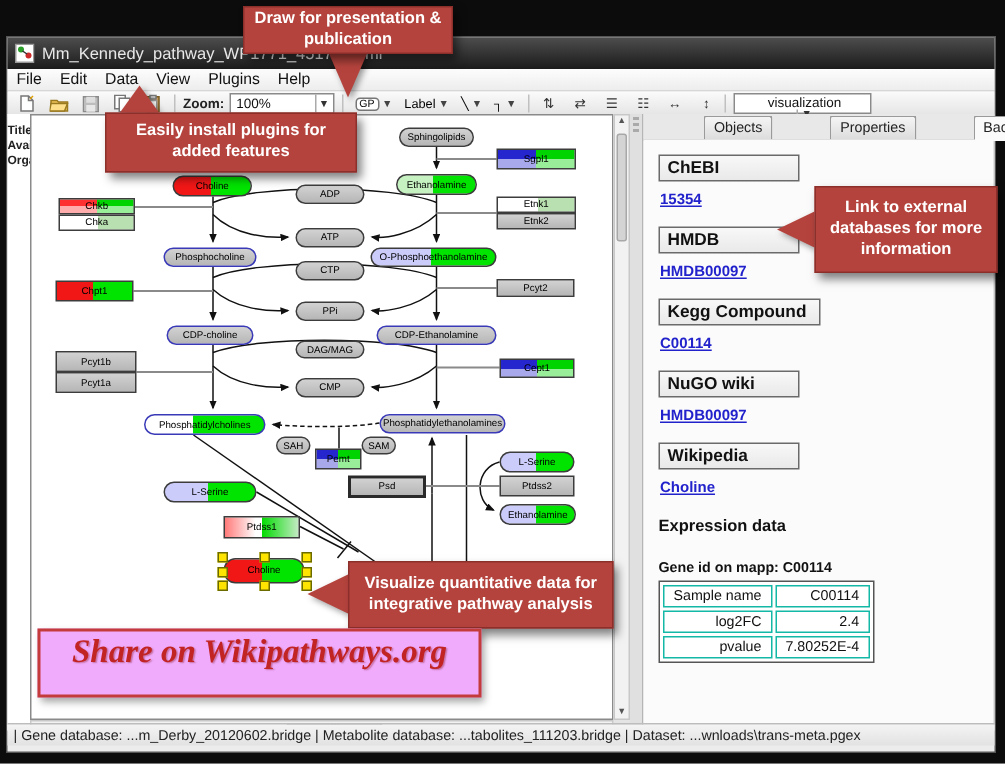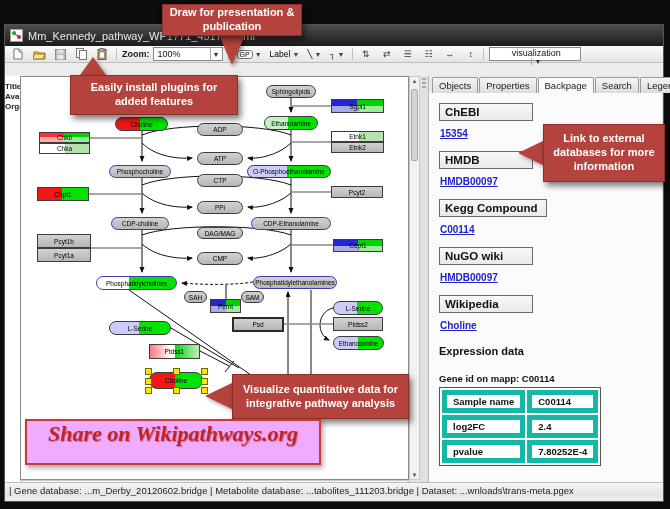"File" div.menubar { html: none -> <div> <span>File</span> <span>Edit</span> <span>Data</span> <span>View</span> <span>Plugins</span> <span>Help</span> </div> }
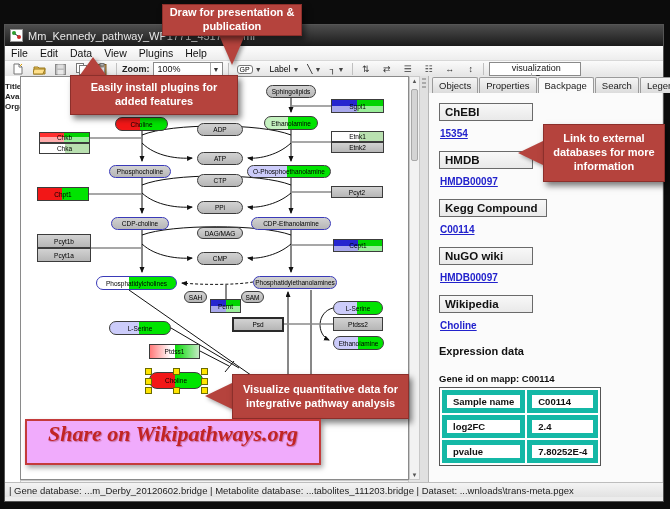"Objects" .tab { margin-left: none -> 37px }
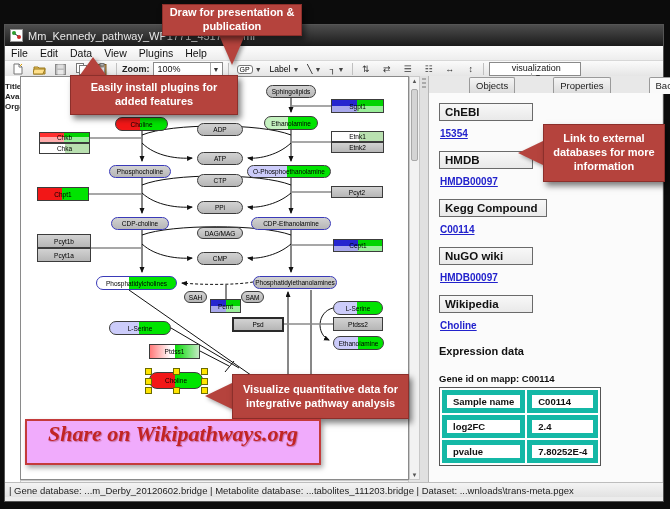"Sample name" table.expr td { border: 5px solid #14b8a6 -> 1px solid #14b8a6; font-weight: bold -> normal; text-align: left -> right }
